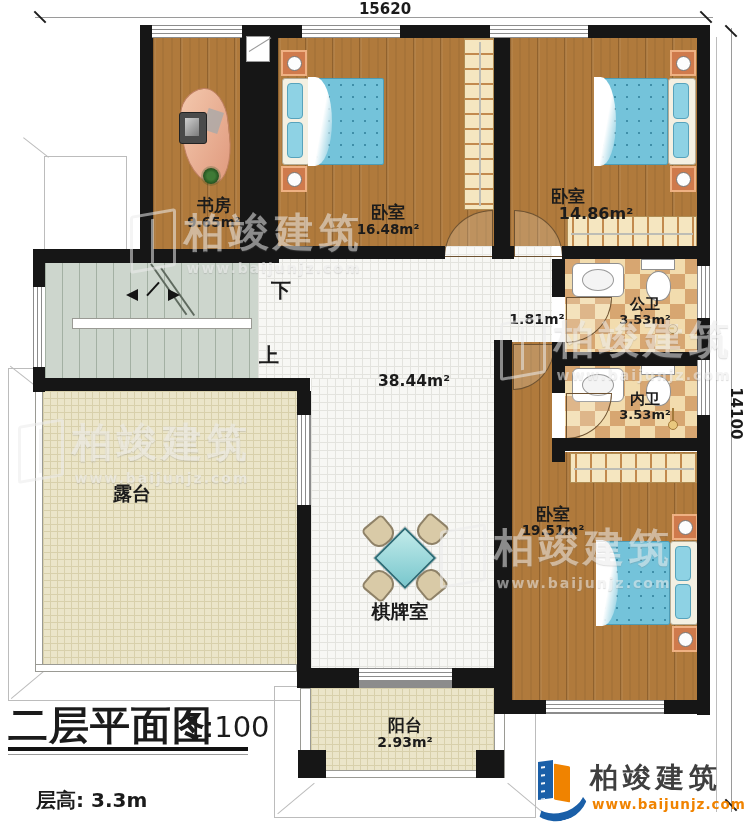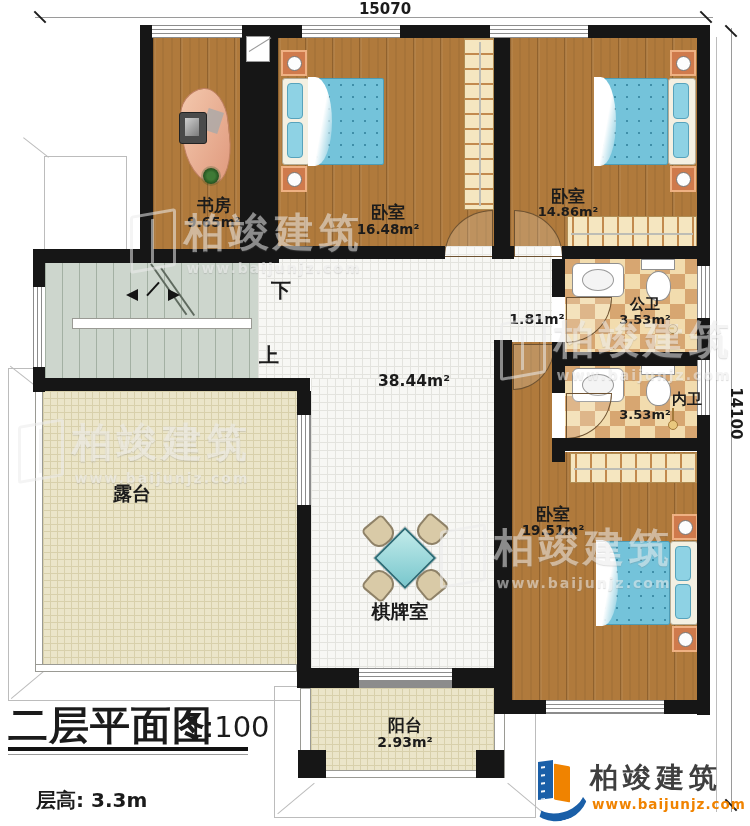"15070" div.lbl { text: 15070 -> 15620 }
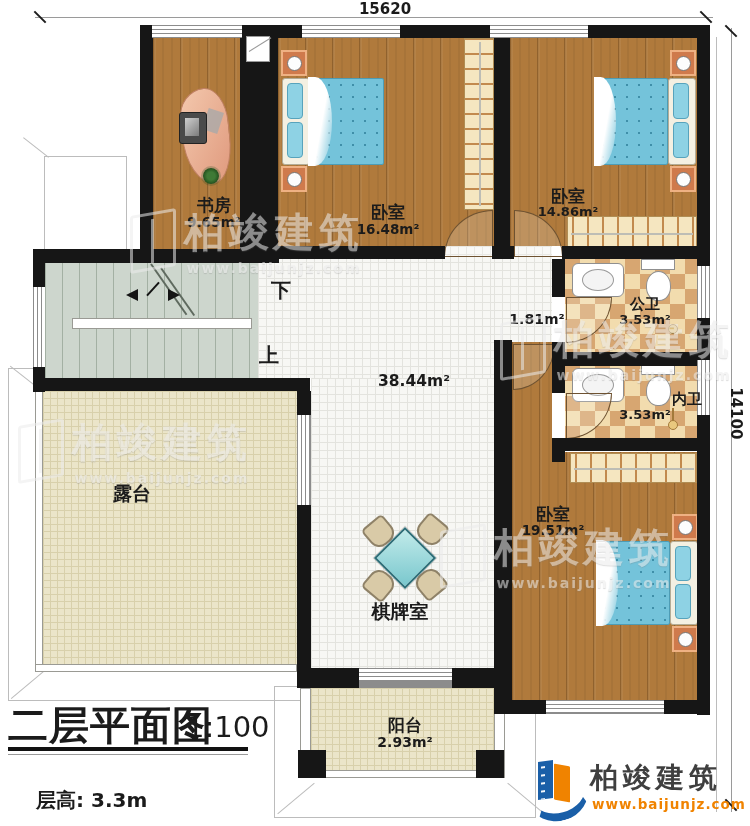"14.86m²" div.lbl { font-size: 13px -> 16px; left: 528px -> 556px }
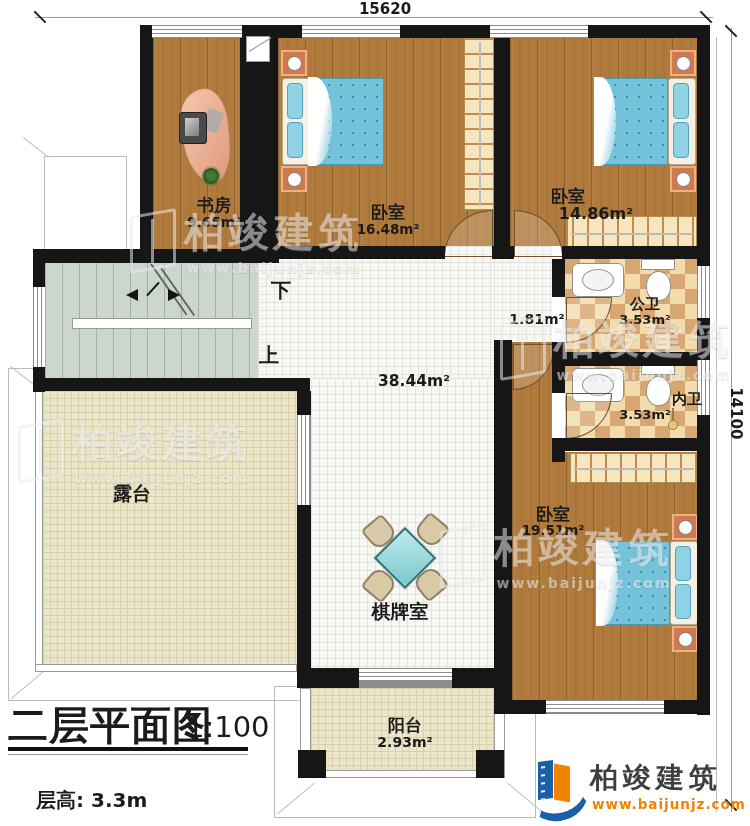"内卫" div.lbl { padding-left: 42px -> none }
